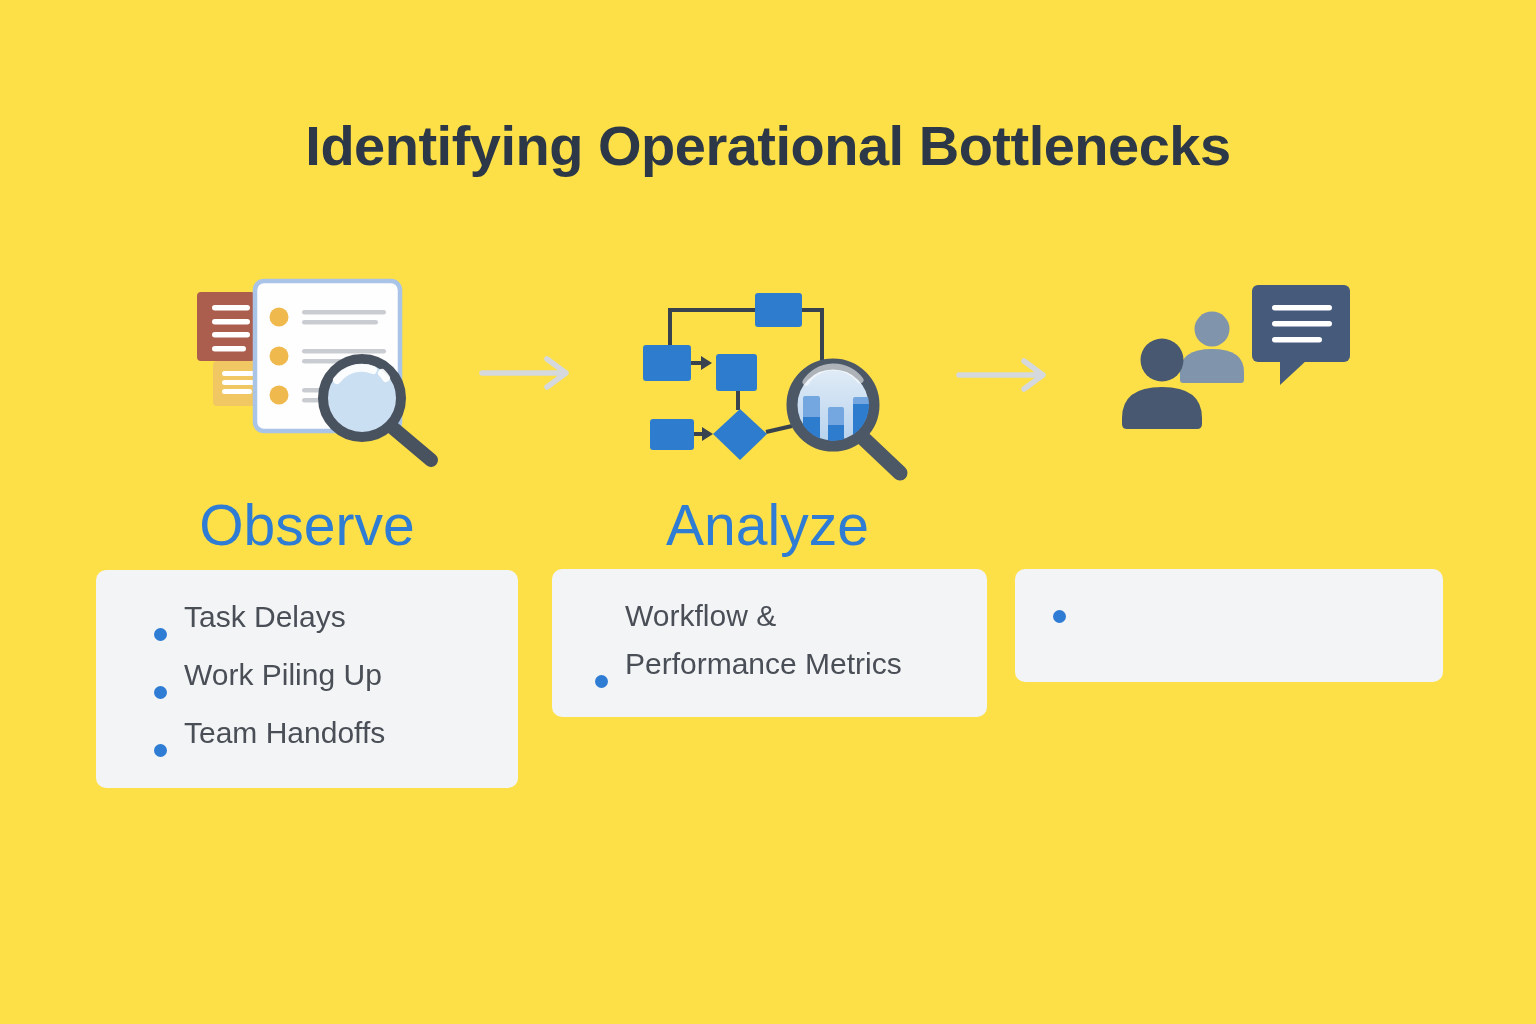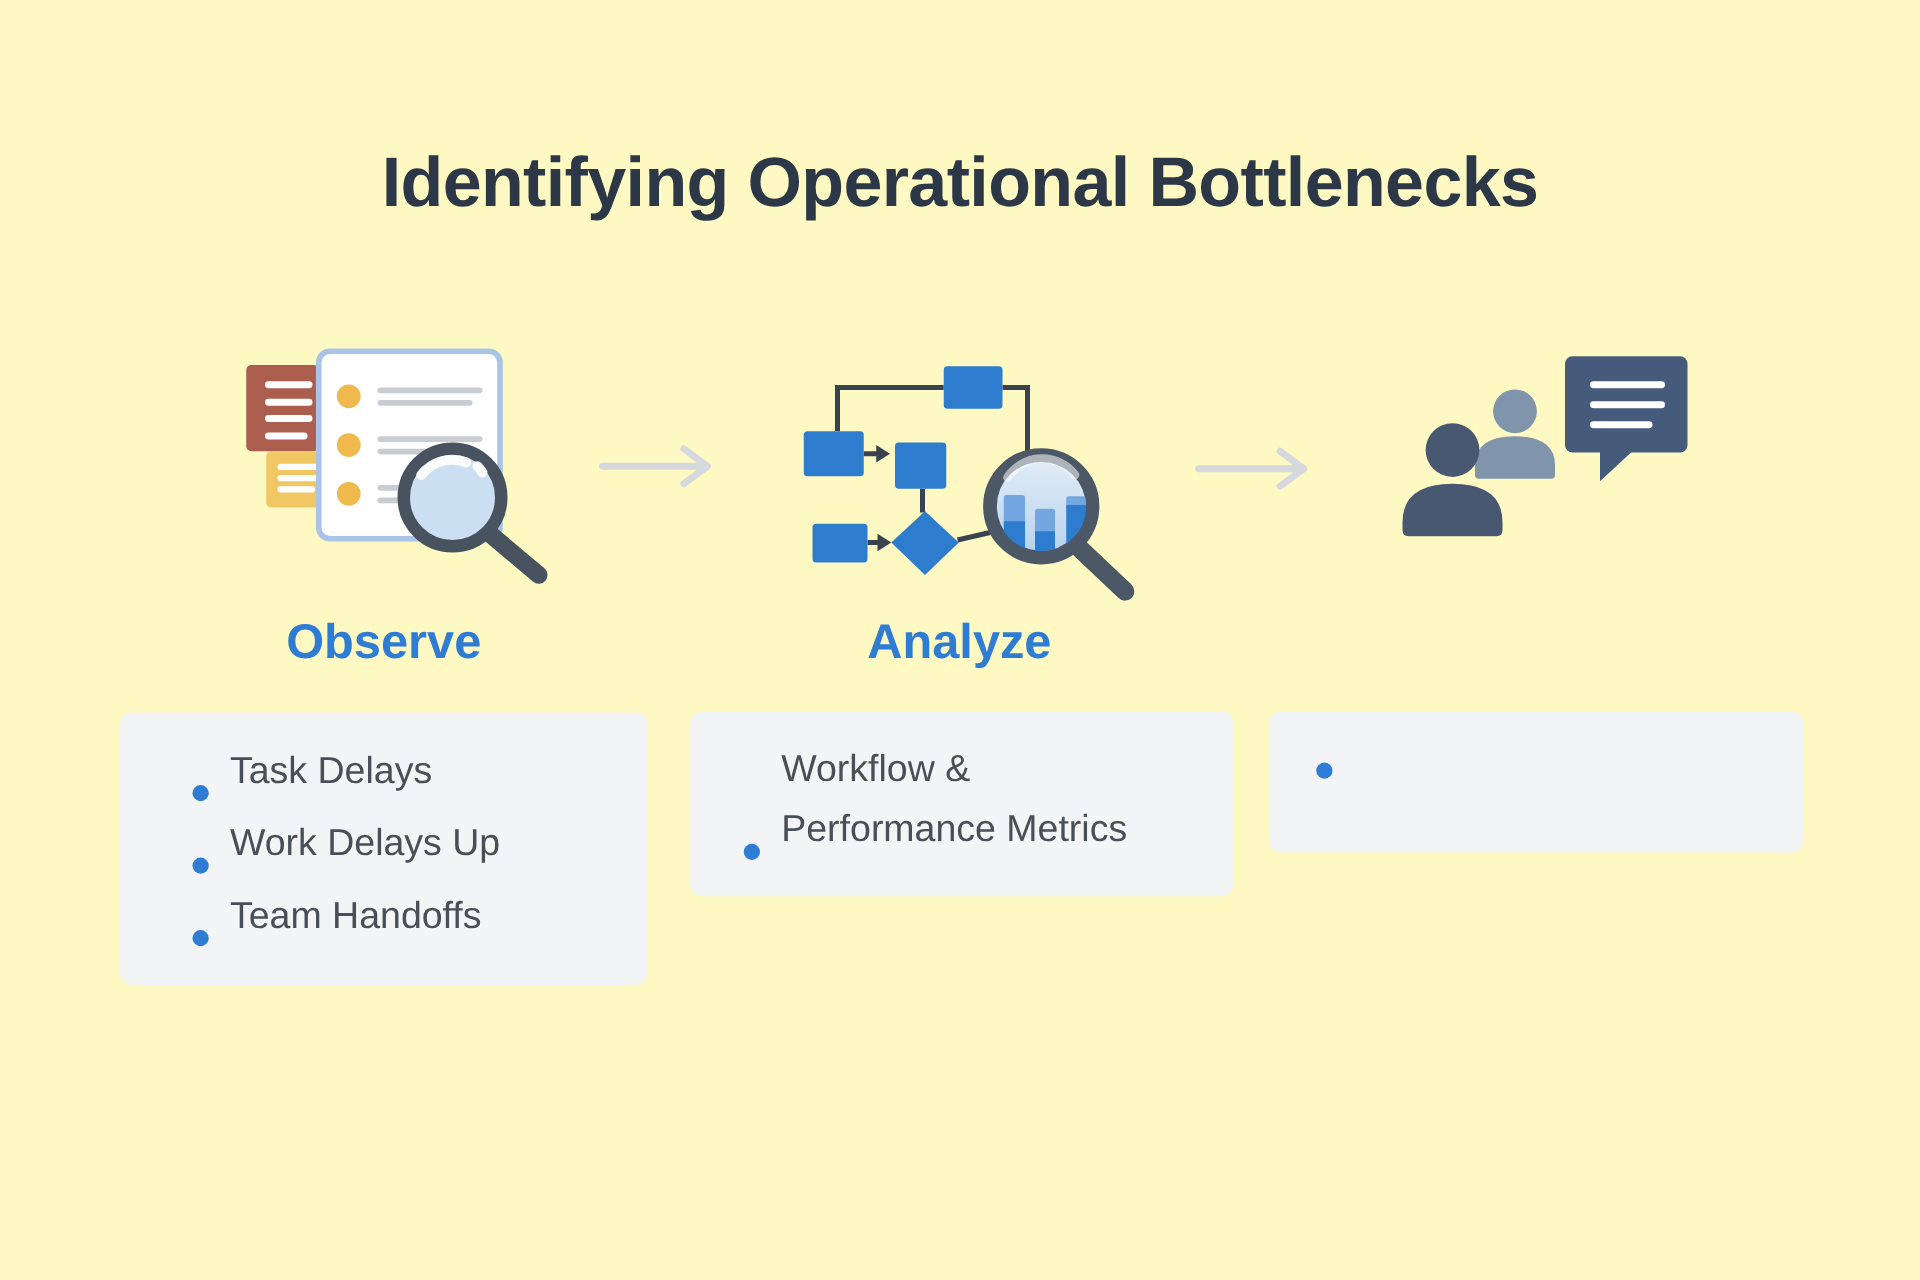"Identifying Operational Bottlenecks" .canvas { background: #fef9c3 -> #fde047 }
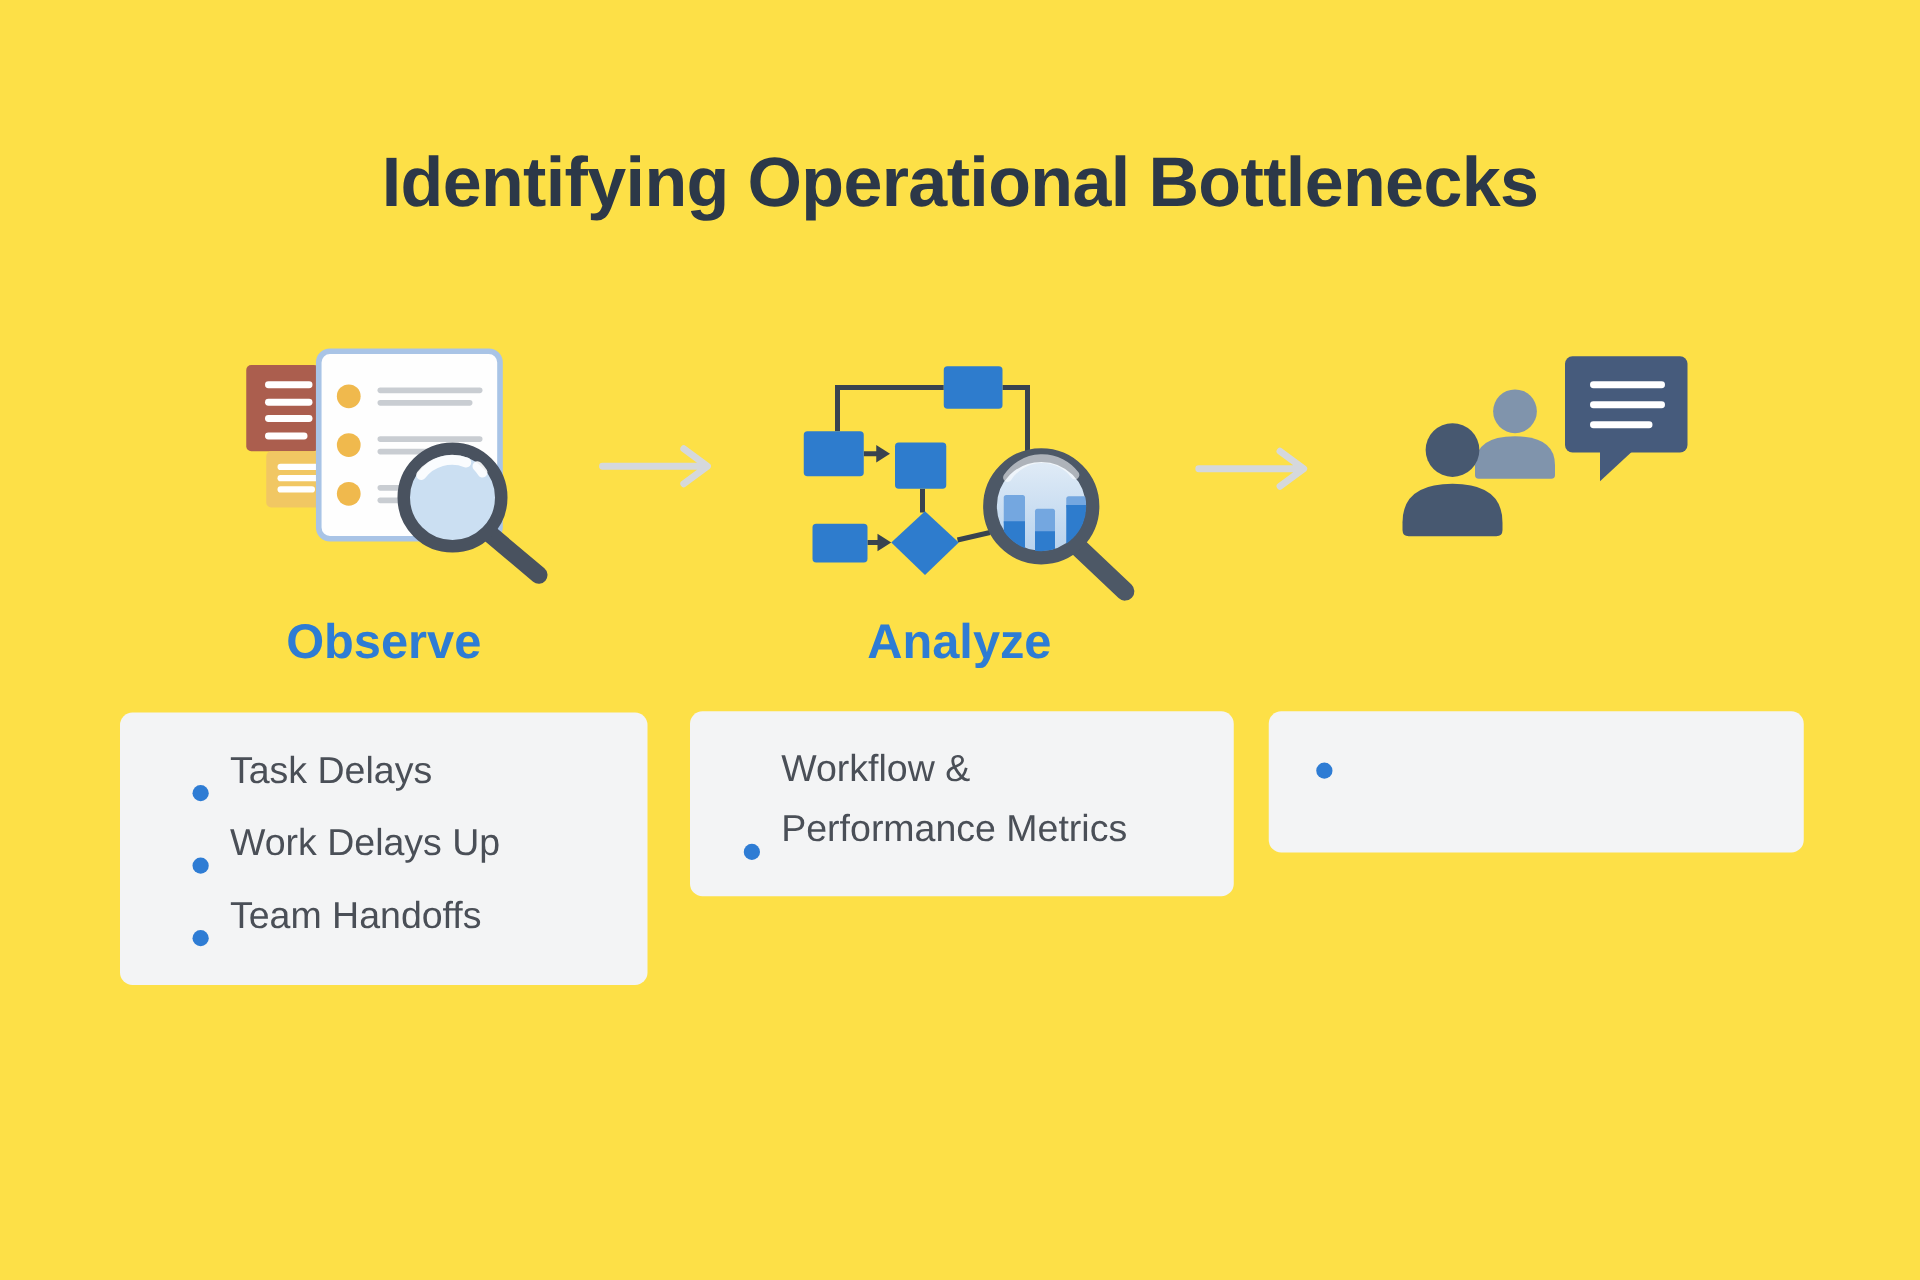"Observe" .step-heading { font-size: 39px -> 57px; font-weight: 700 -> 400 }
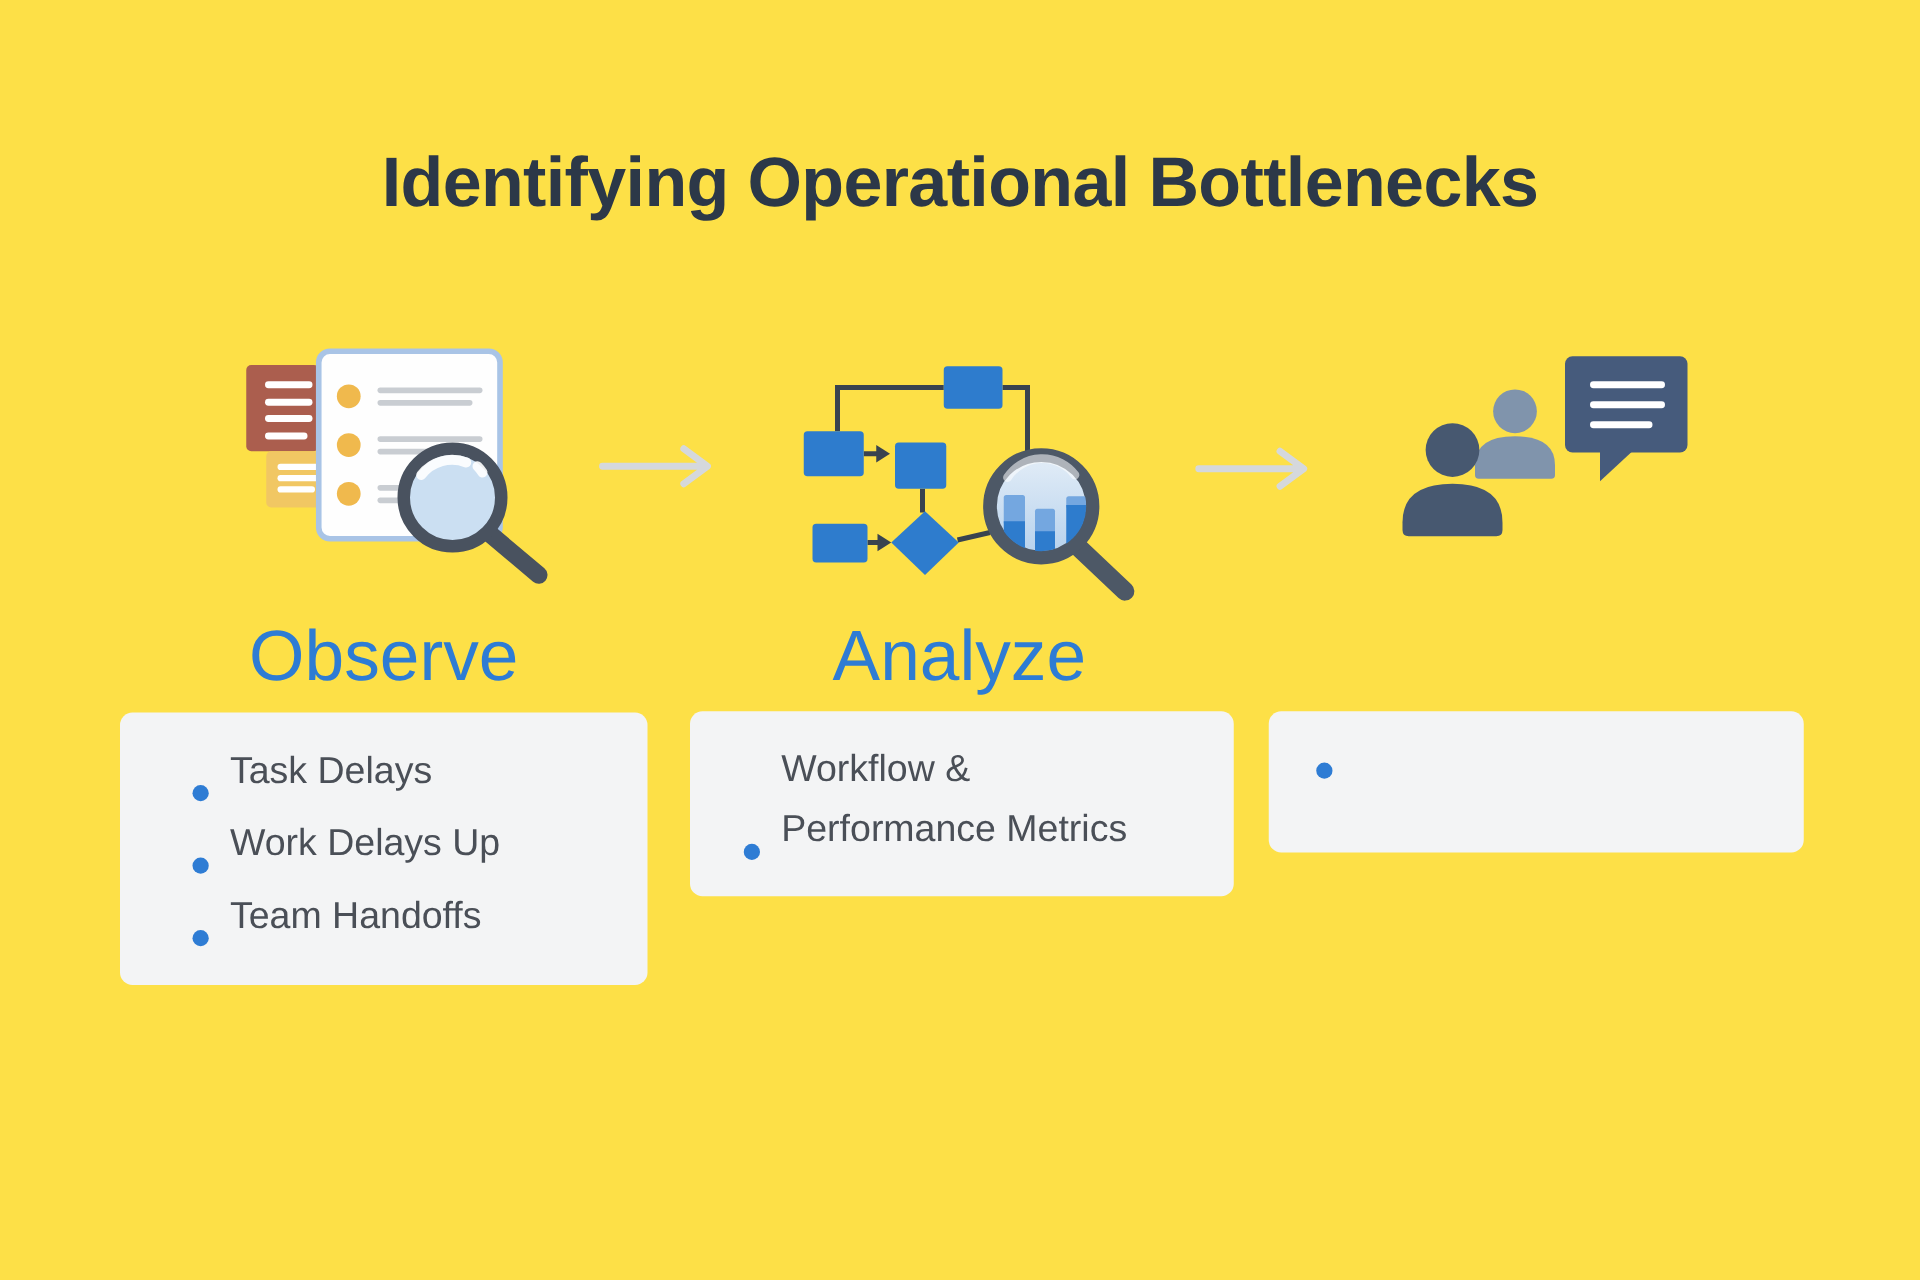"Work Delays Up" span.bullet-text { text: Delays -> Piling }
